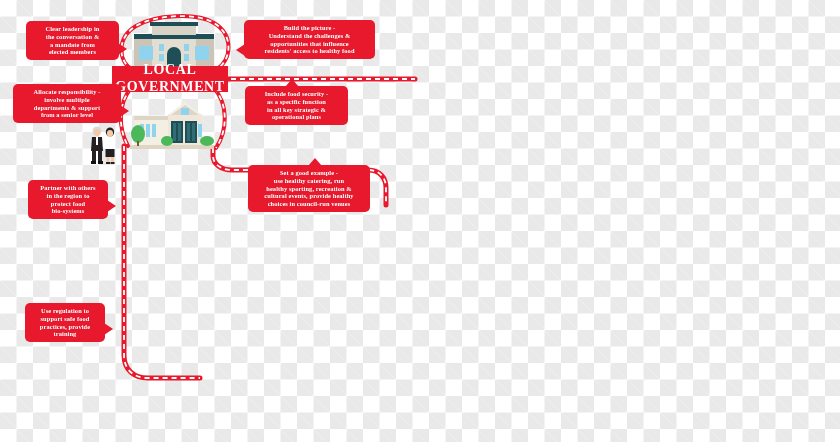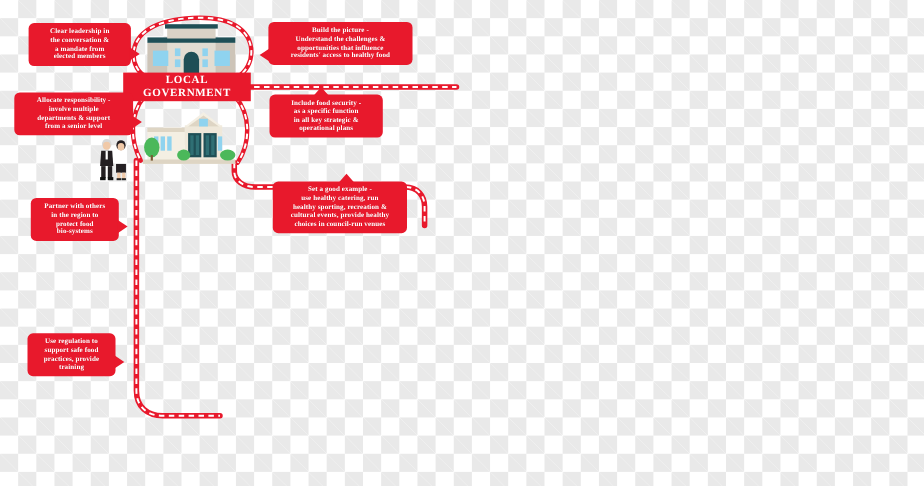"LOCAL" div { font-size: 10px -> 14px }
